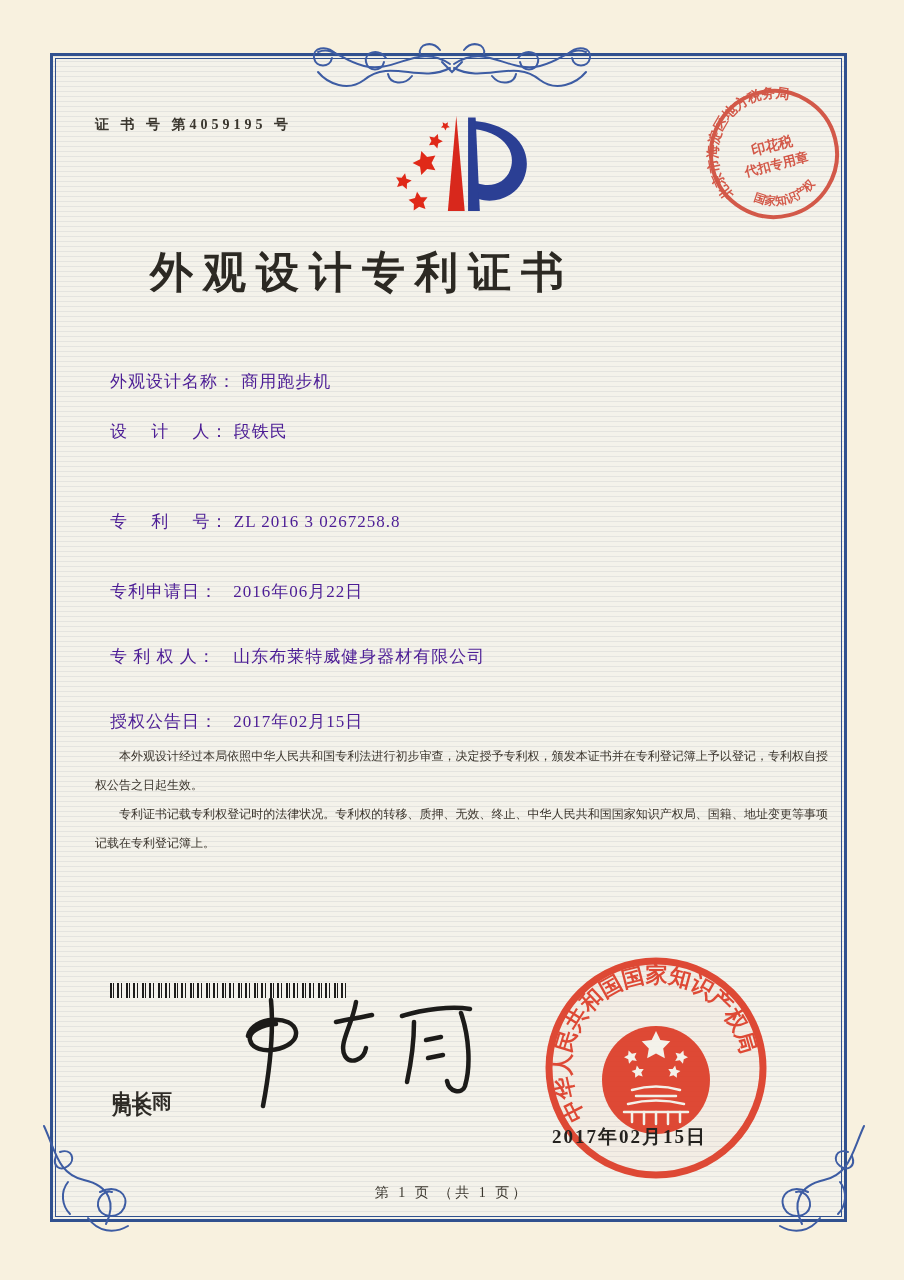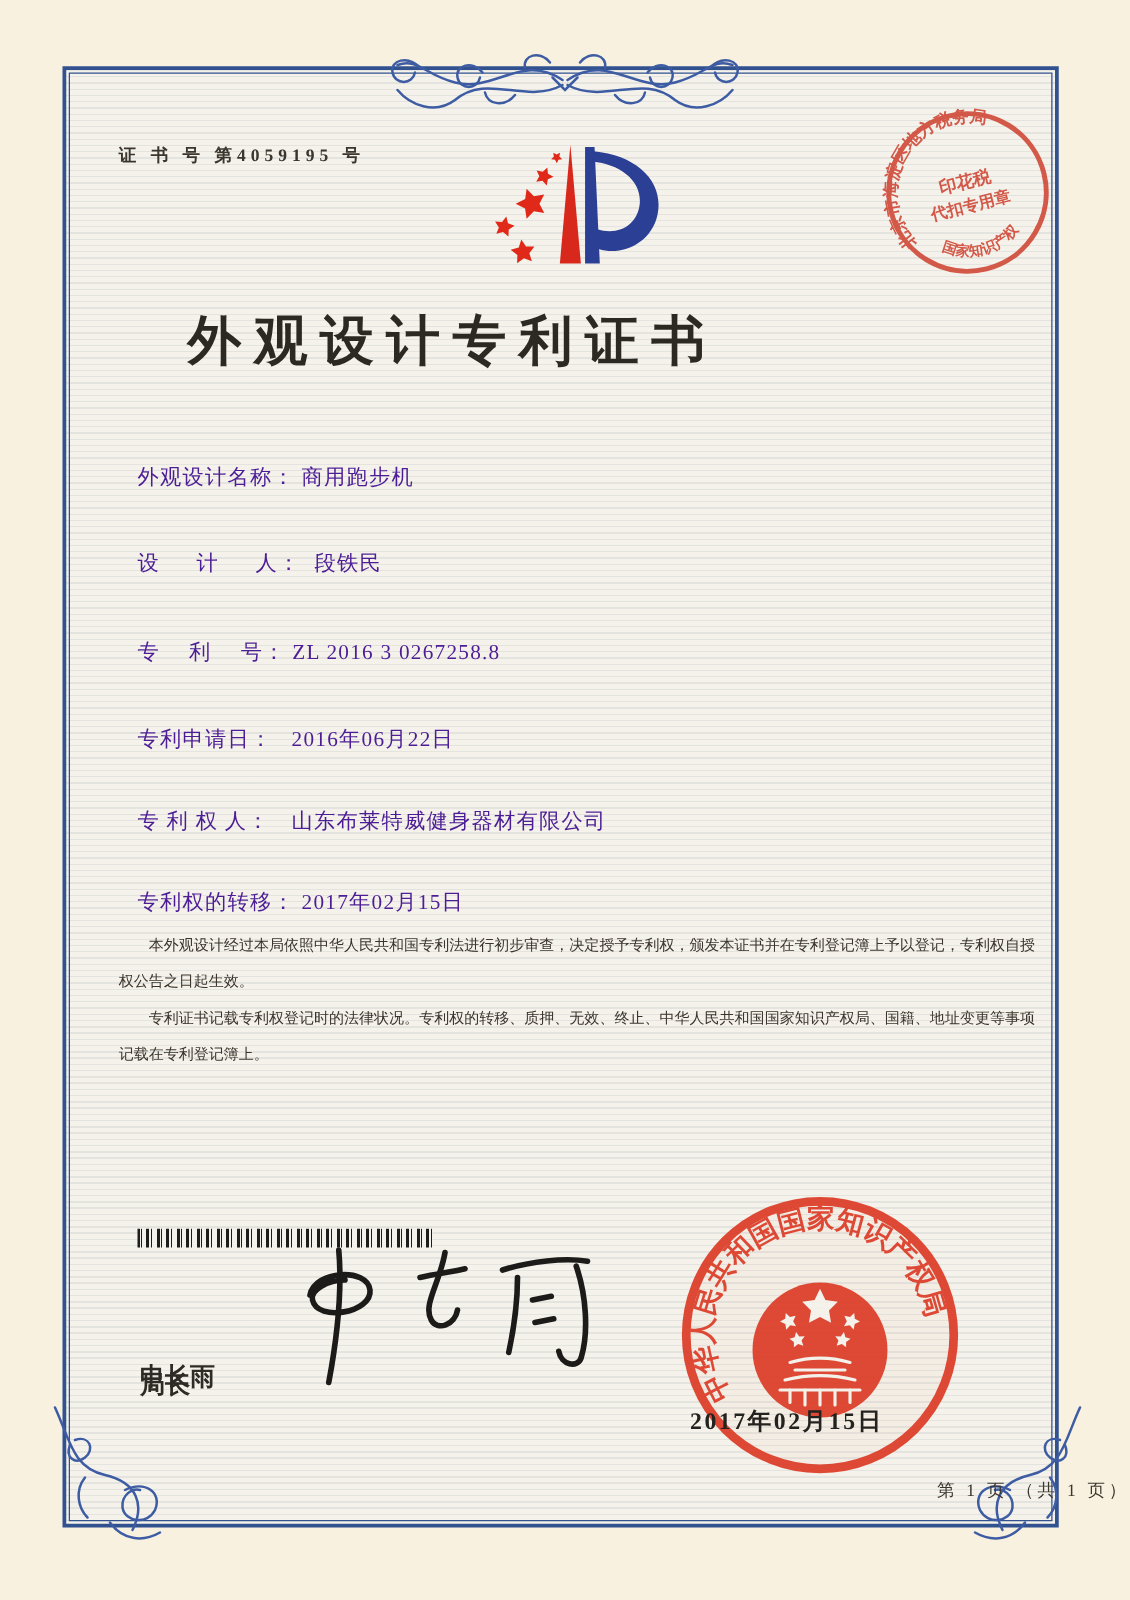"设 计 人： 段铁民" .f2 { font-family: Liberation Mono, monospace -> none; top: 439px -> 420px }
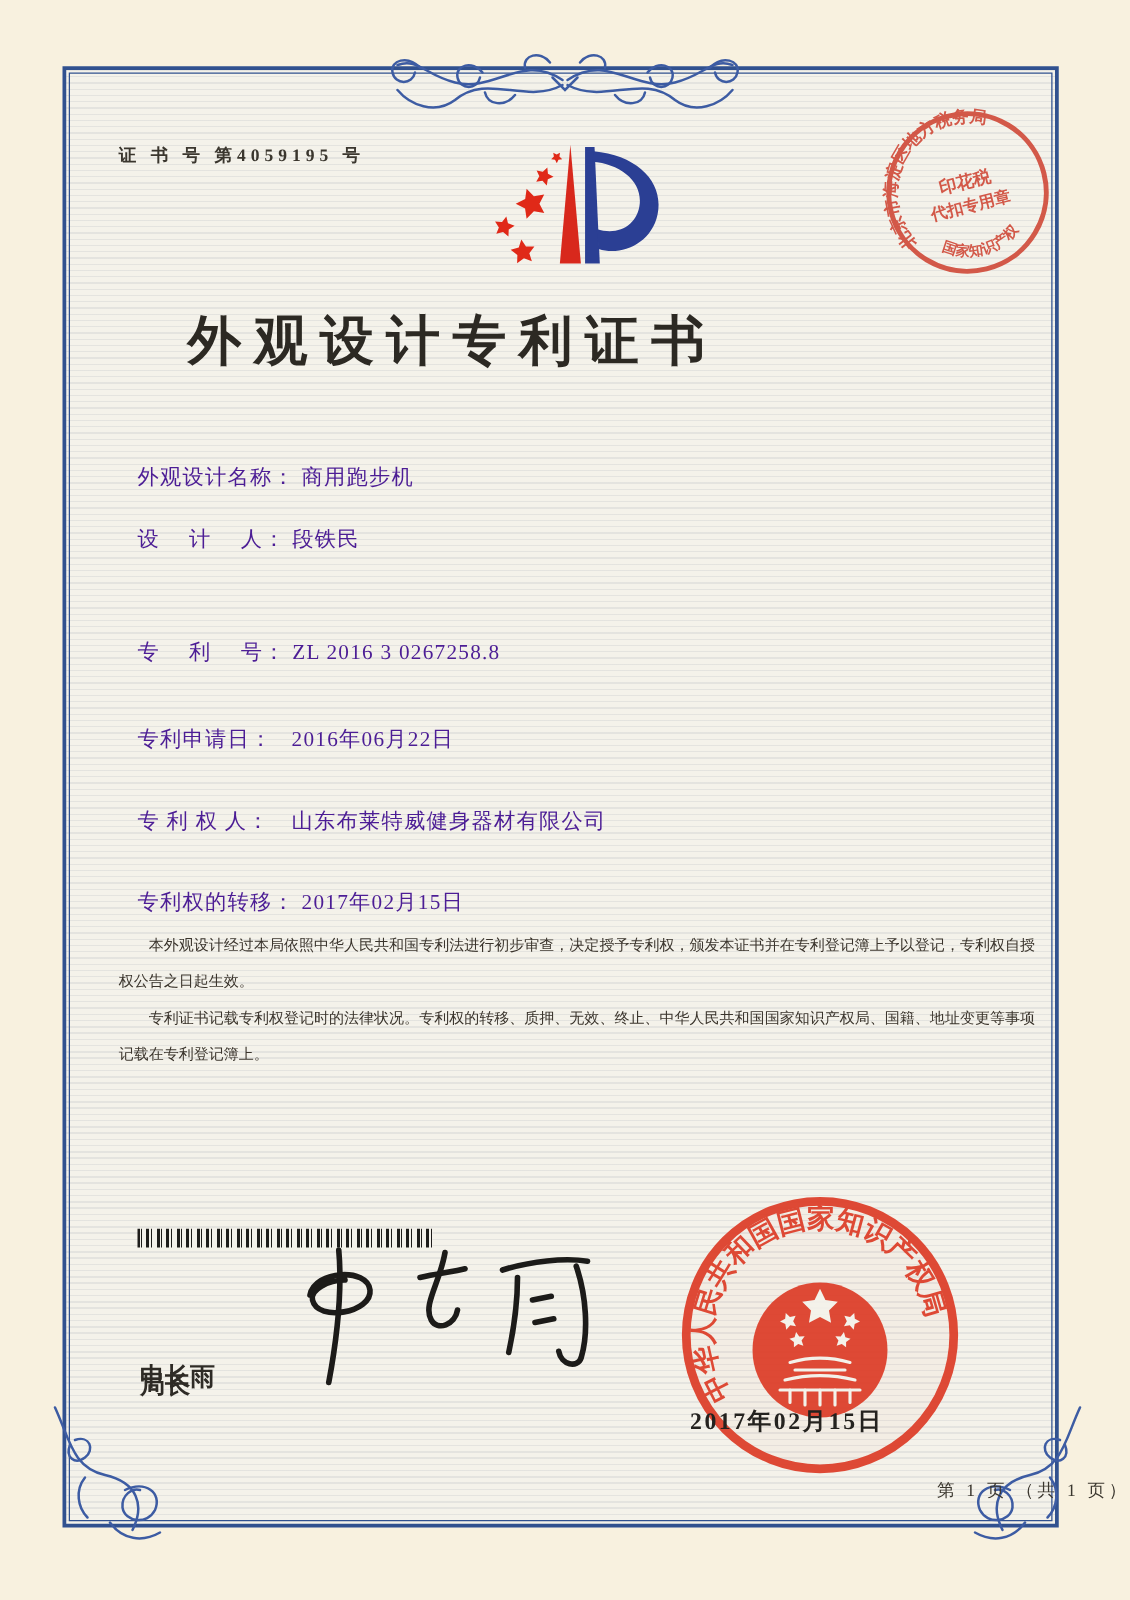"专利权的转移：" span.f-label { text: 专利权的转移 -> 授权公告日 }
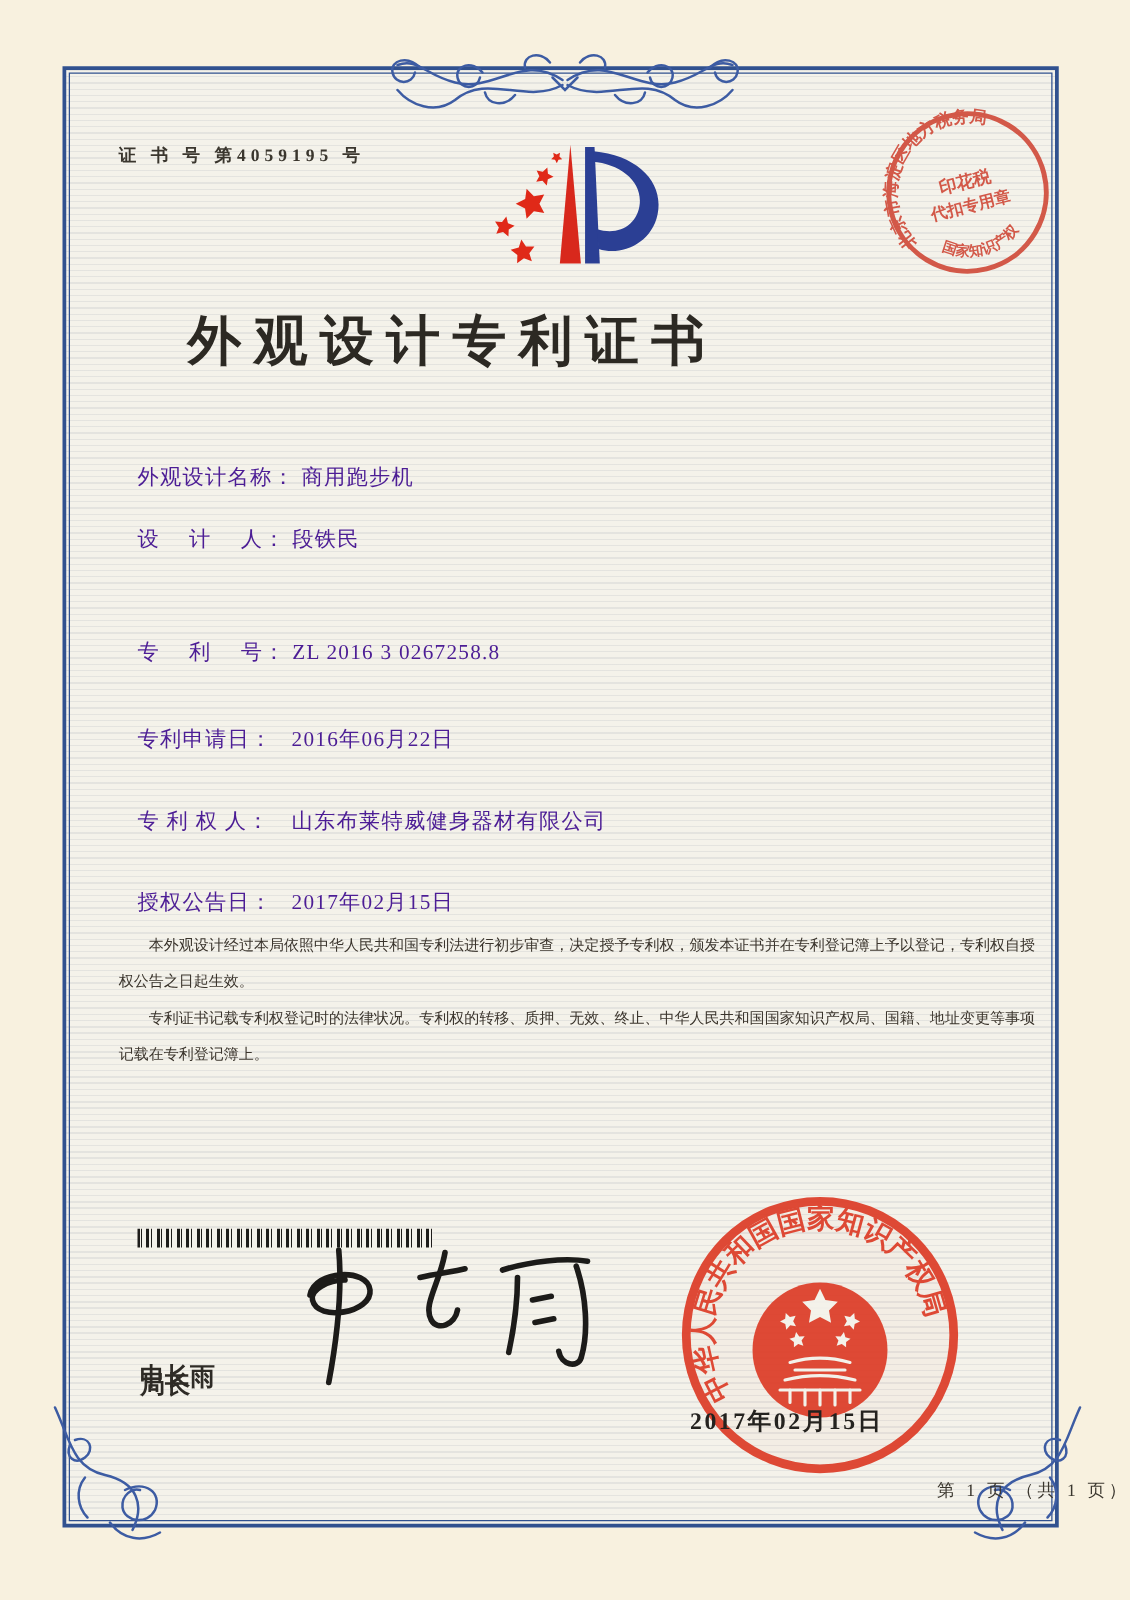"第 1 页 （共 1" .footer { text-align: right -> center }
